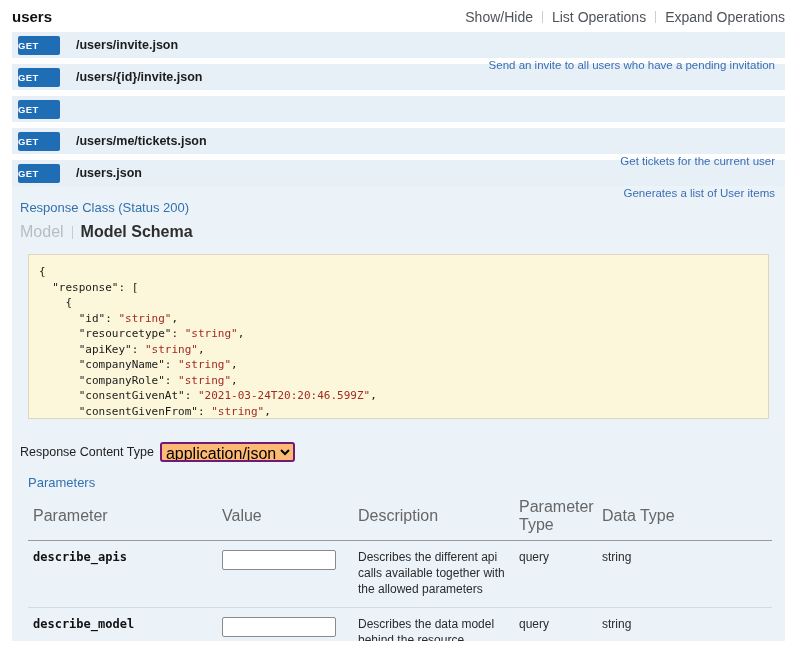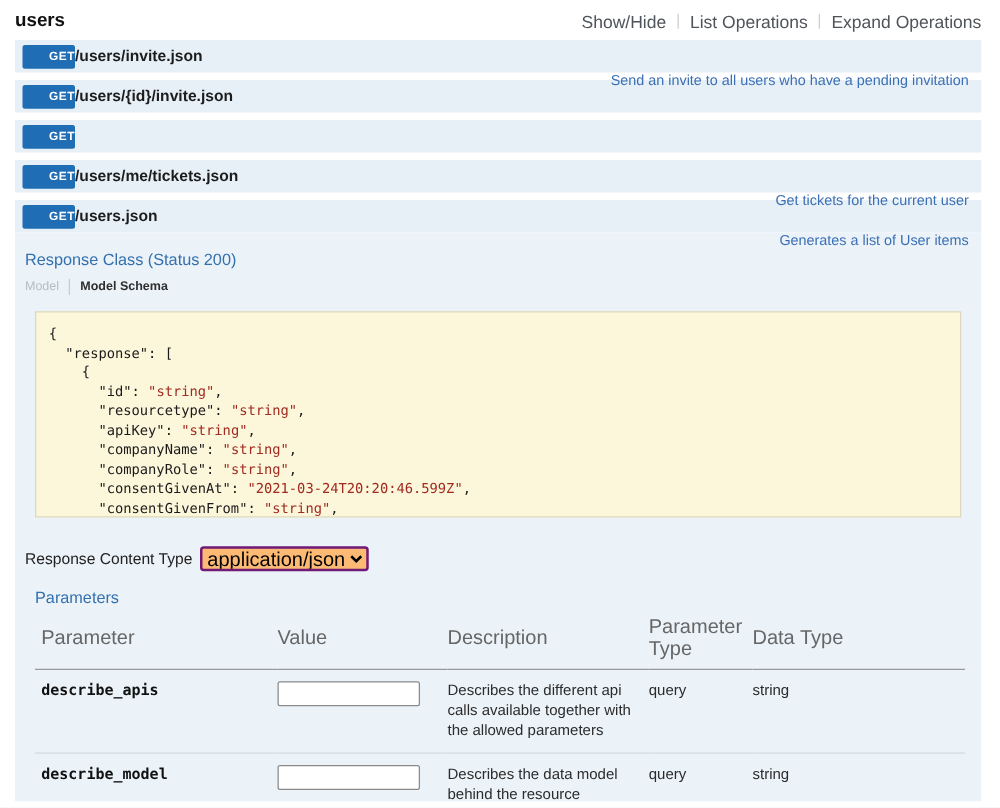"GET" .badge { text-align: right -> left }
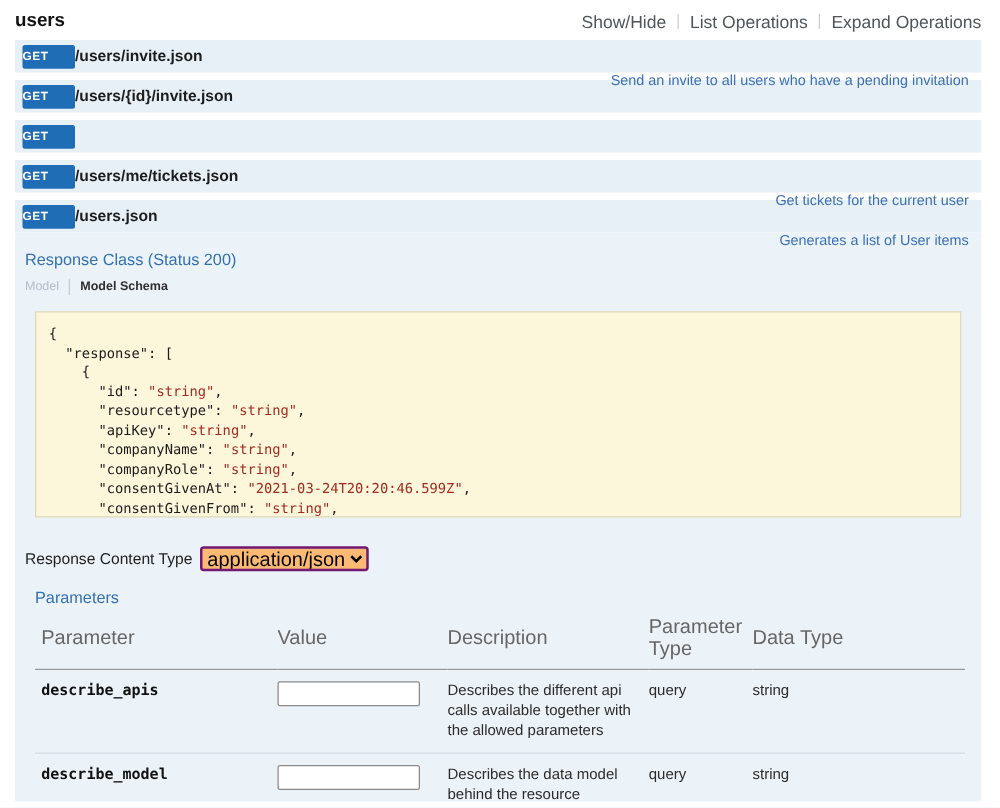"/users/invite.json" .path { margin-left: none -> 16px }
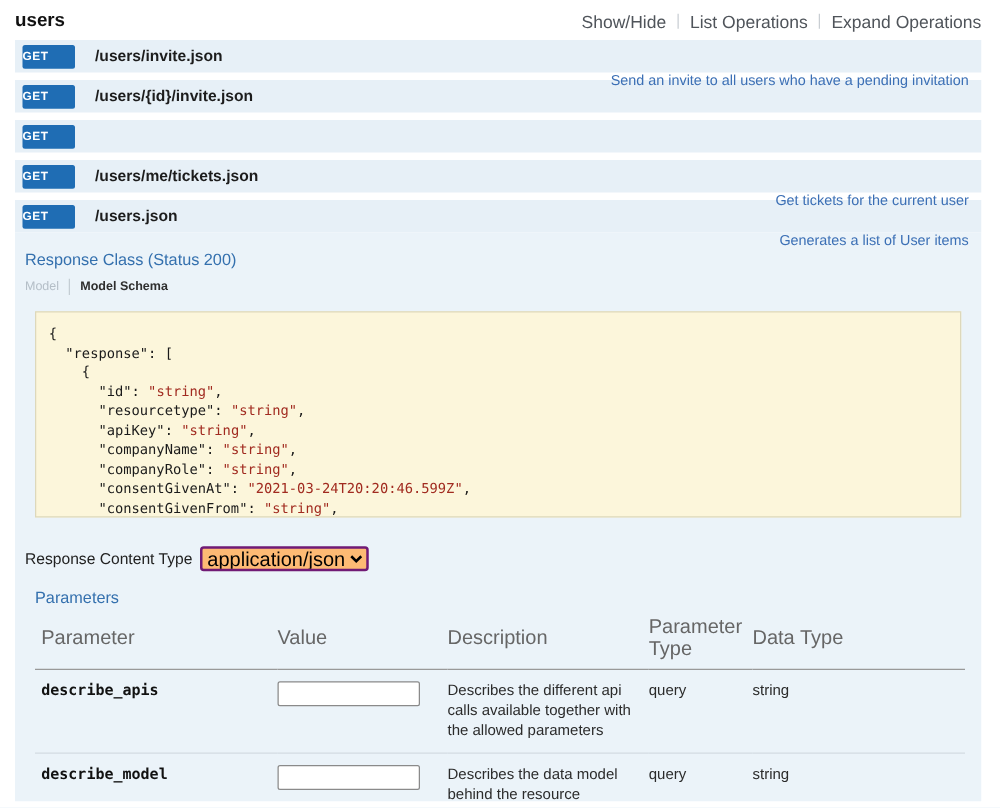"Model" .model-tabs { font-size: 10px -> 16px }
